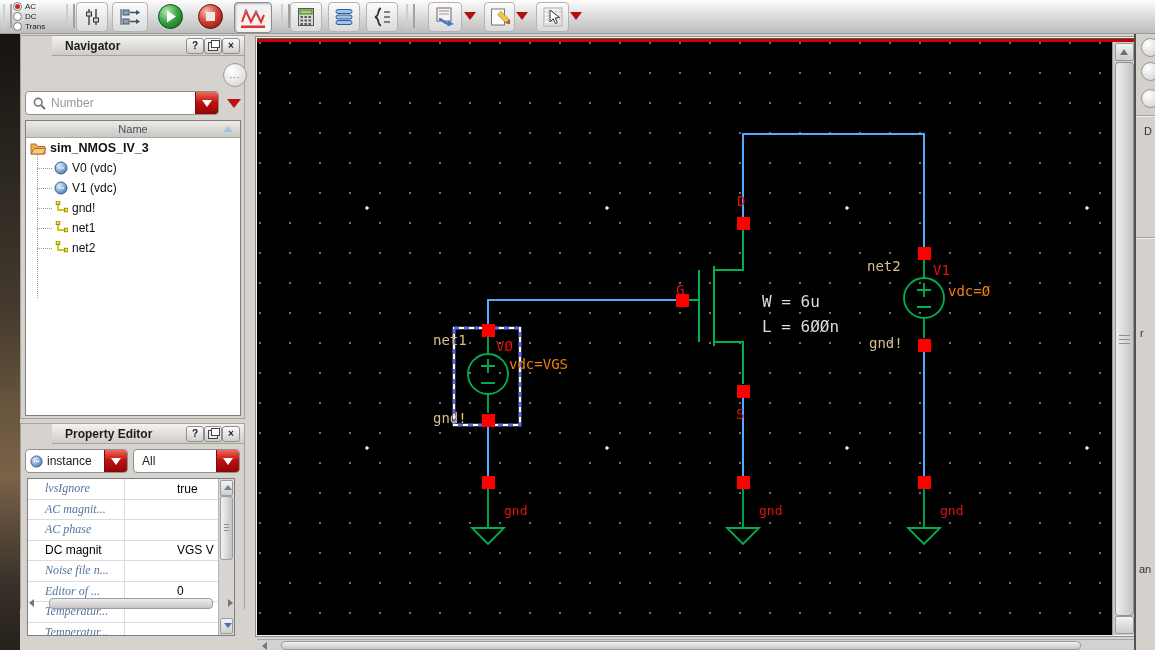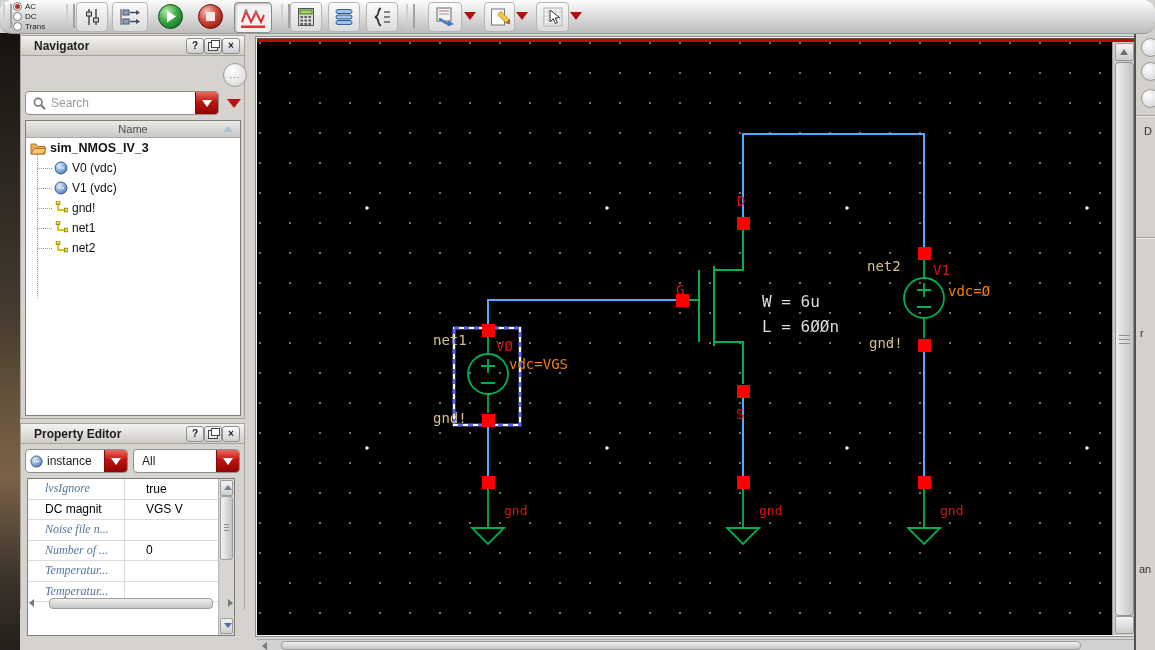"AC" .toolbar { border-radius: 12px -> none }
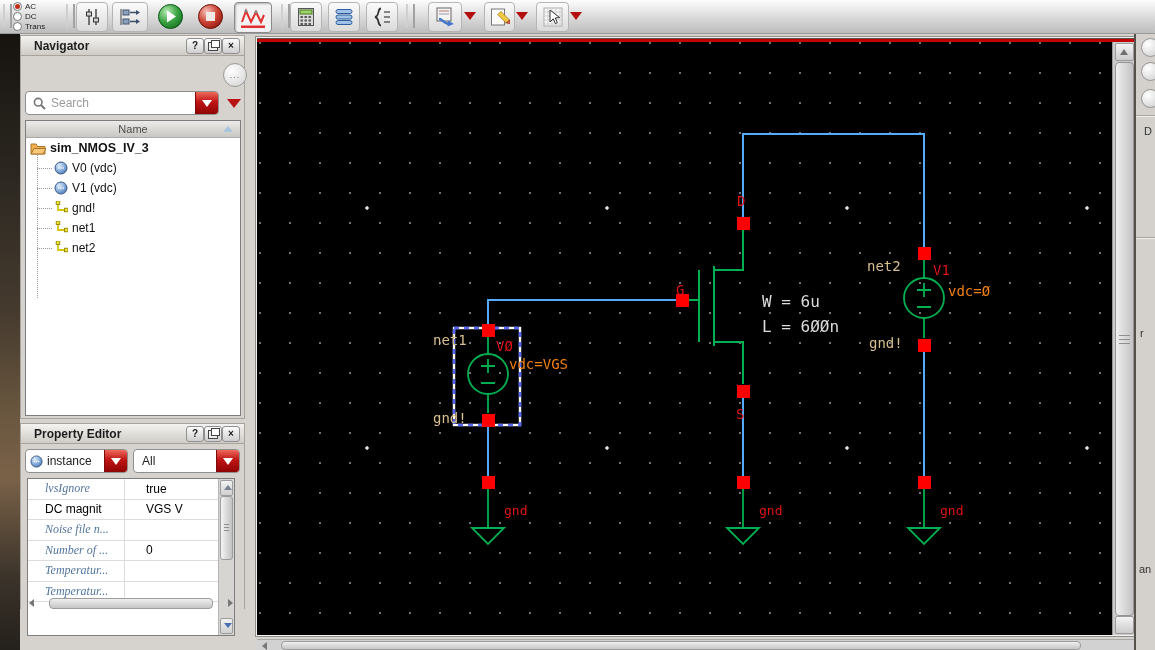"Navigator" .panel { padding-left: none -> 31px }
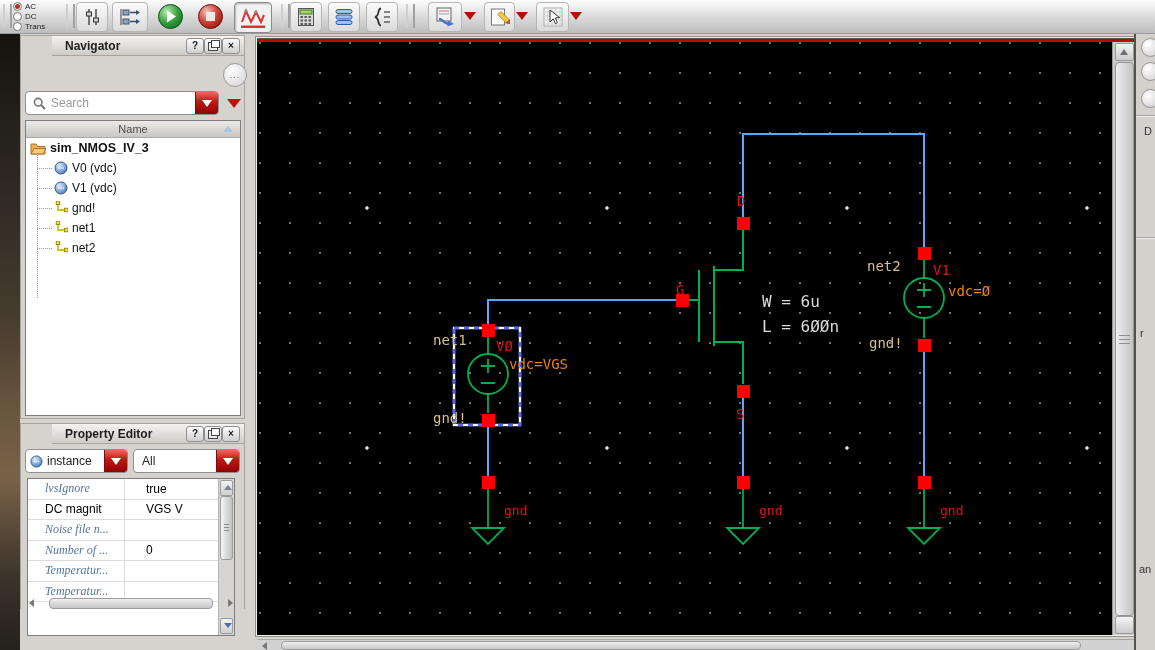"Search" span { text: Search -> Number }
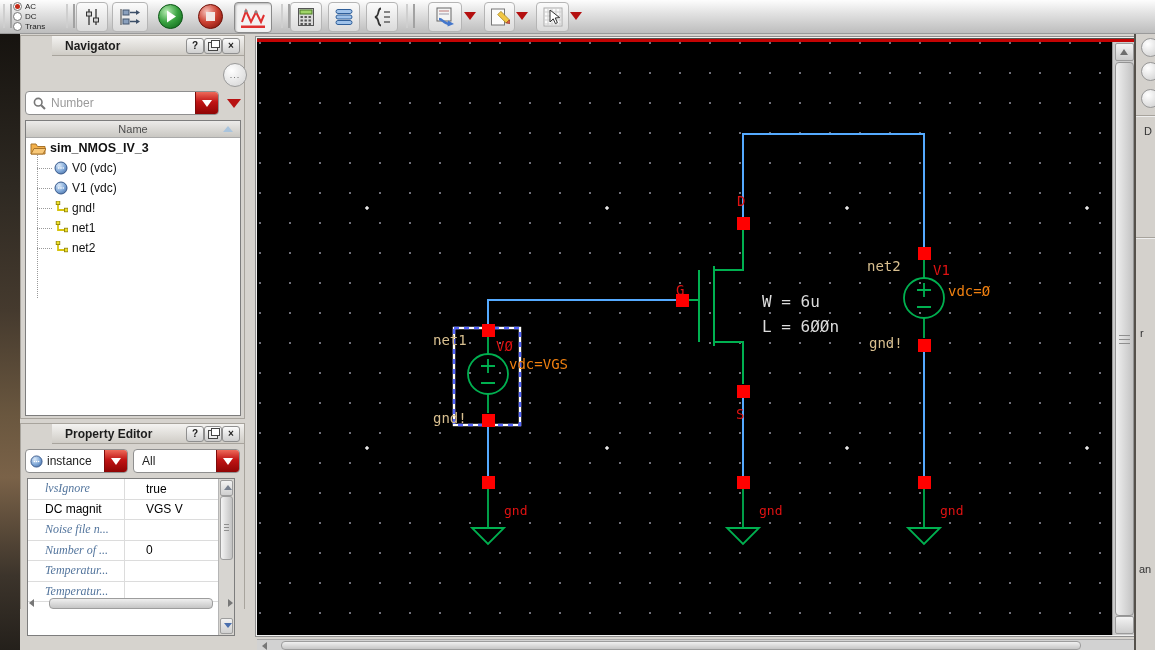"lvsIgnore" .prow { gap: none -> 31px }
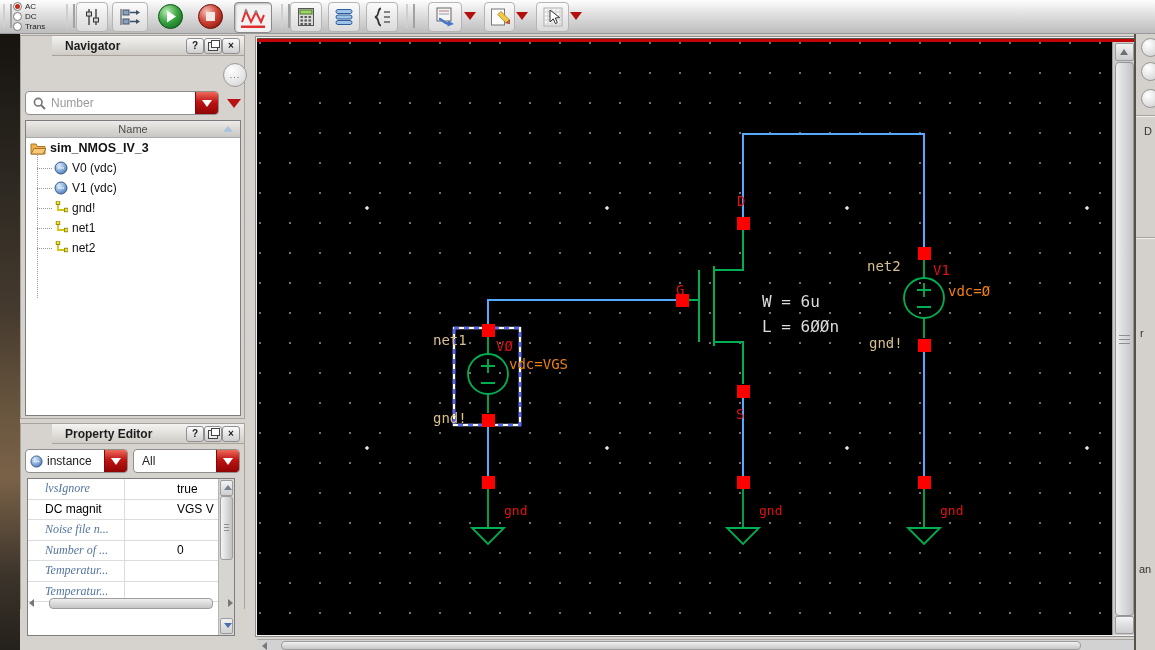"AC magnit..." div.prow { html: none -> <div> <div>AC magnit...</div> <div></div> </div> }
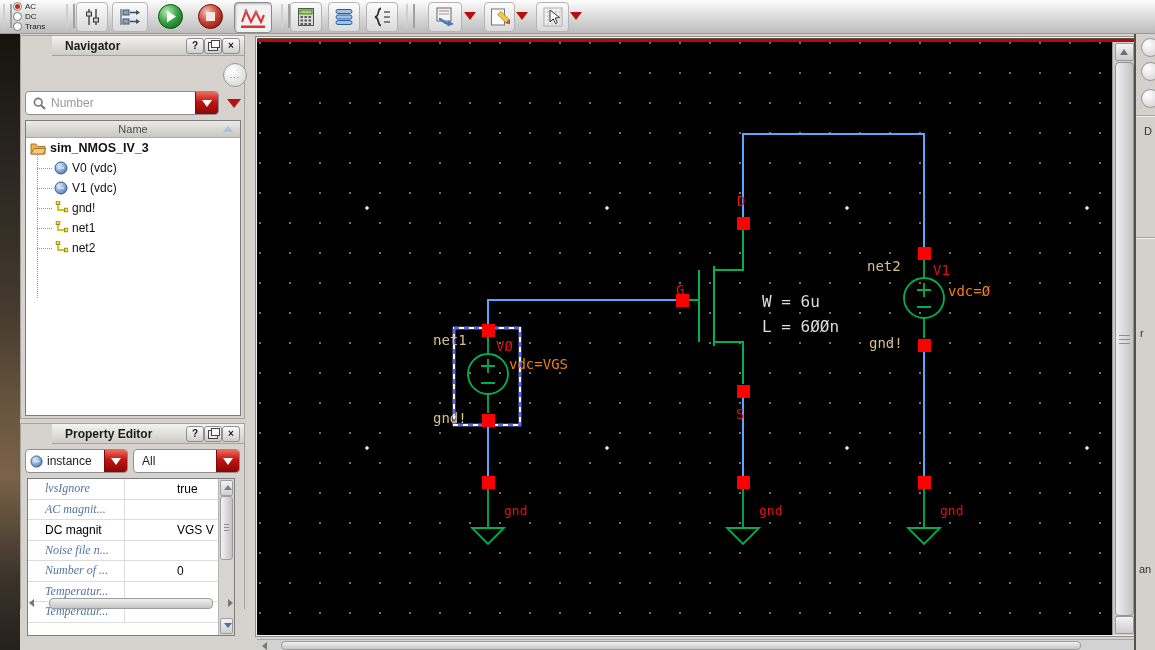"AC phase" div.prow { html: none -> <div> <div>AC phase</div> <div></div> </div> }
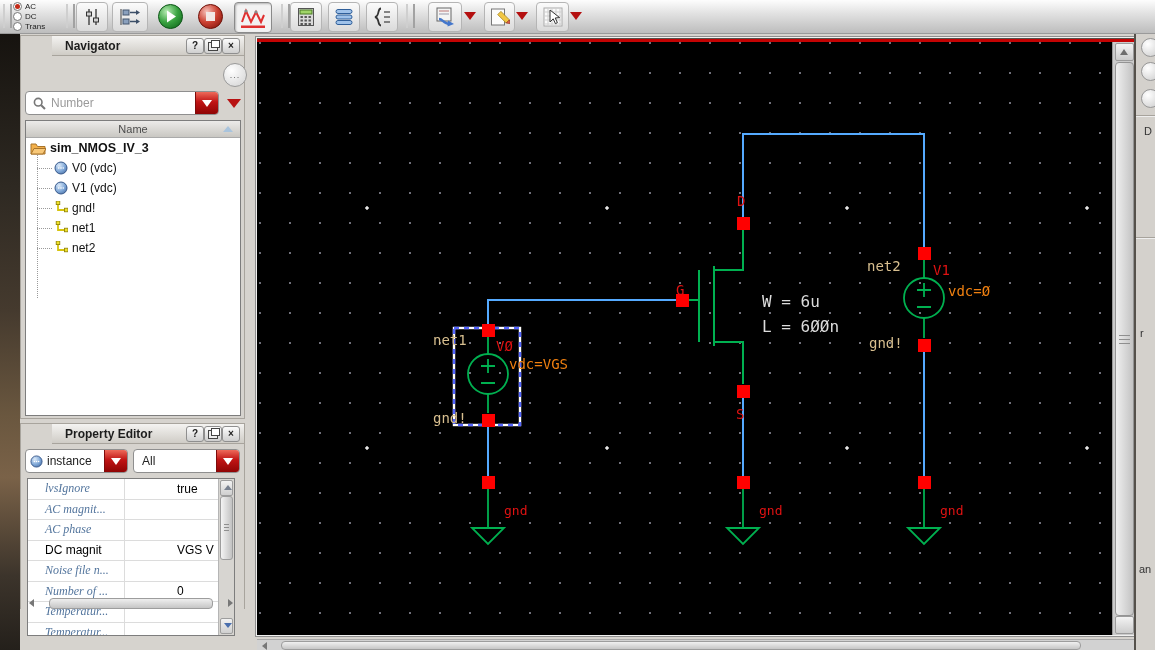"Number of ..." div.pname { text: Number -> Editor }
